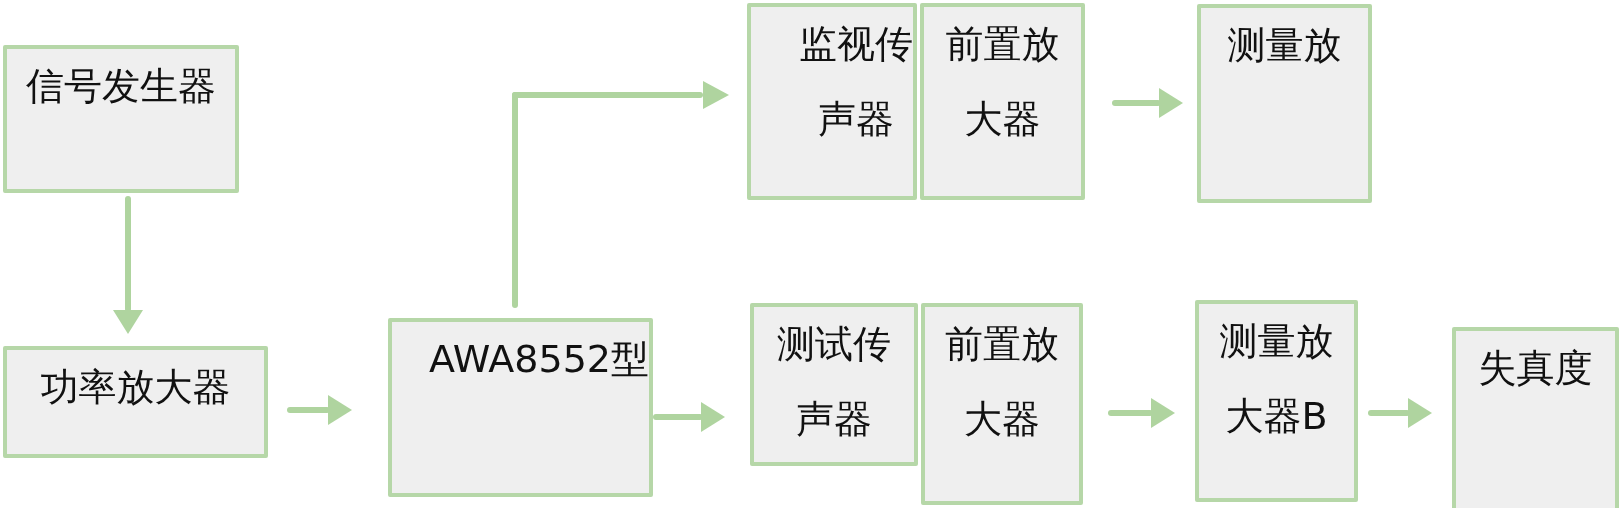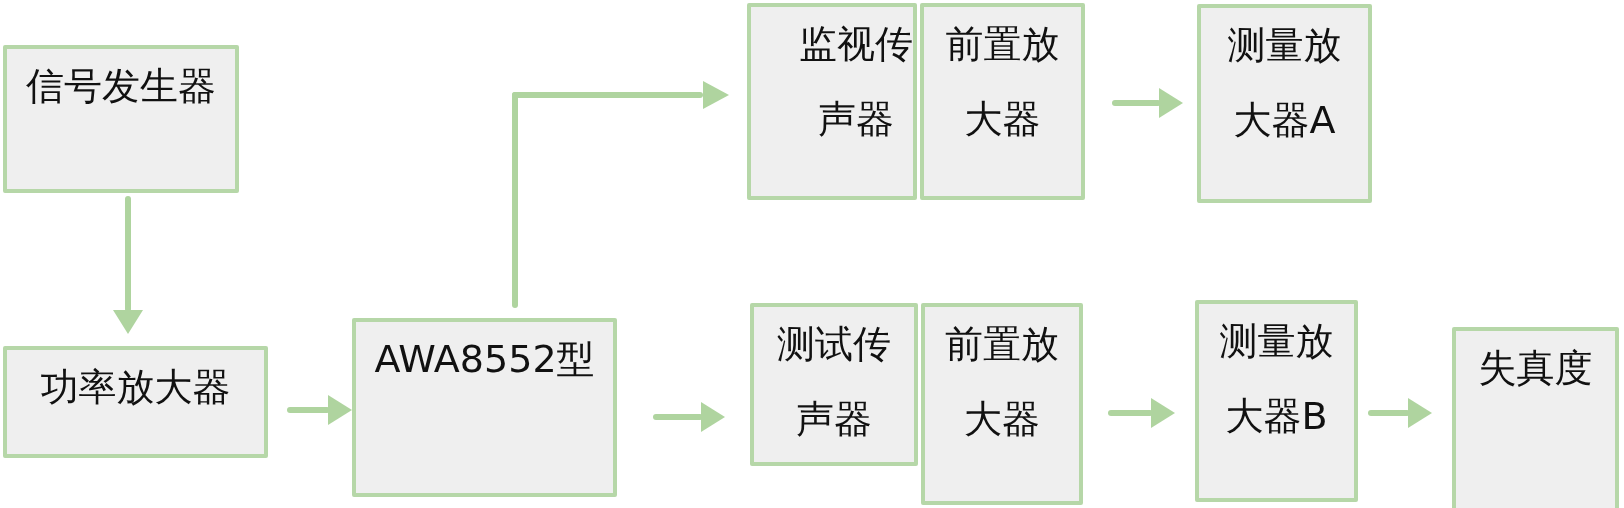"大器A" div.line { html: <div>大器A</div> -> none }
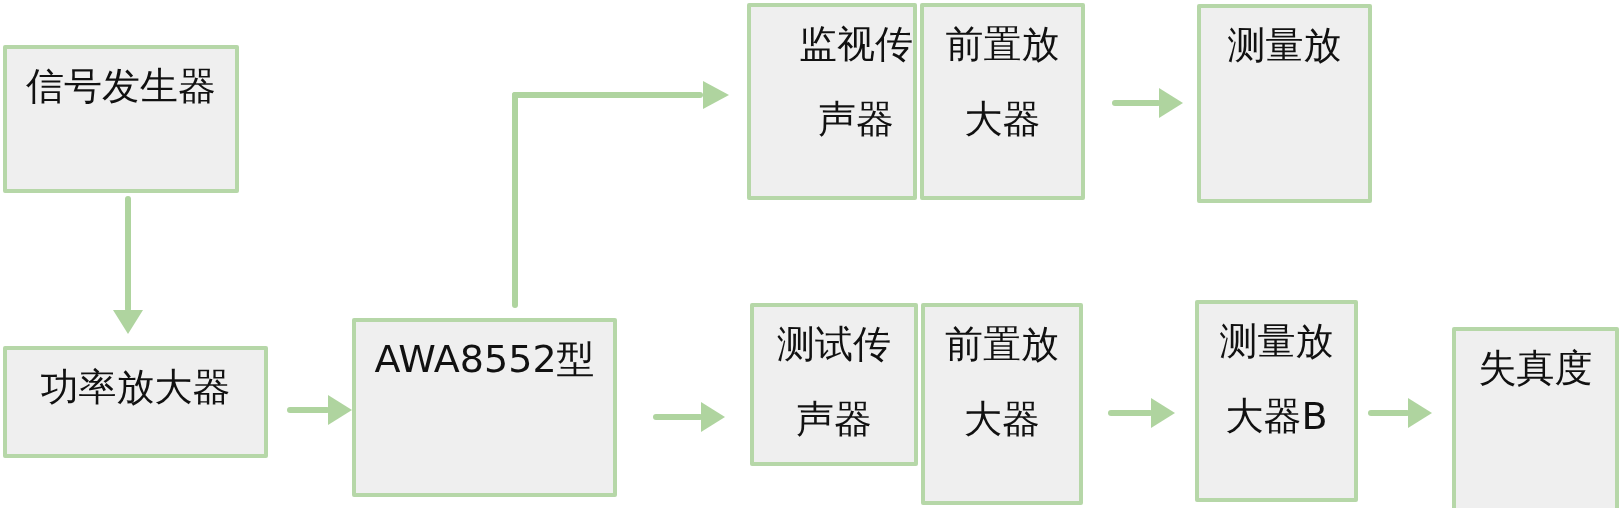"AWA8552型" .b2 { left: 352px -> 388px; text-align: none -> right }
